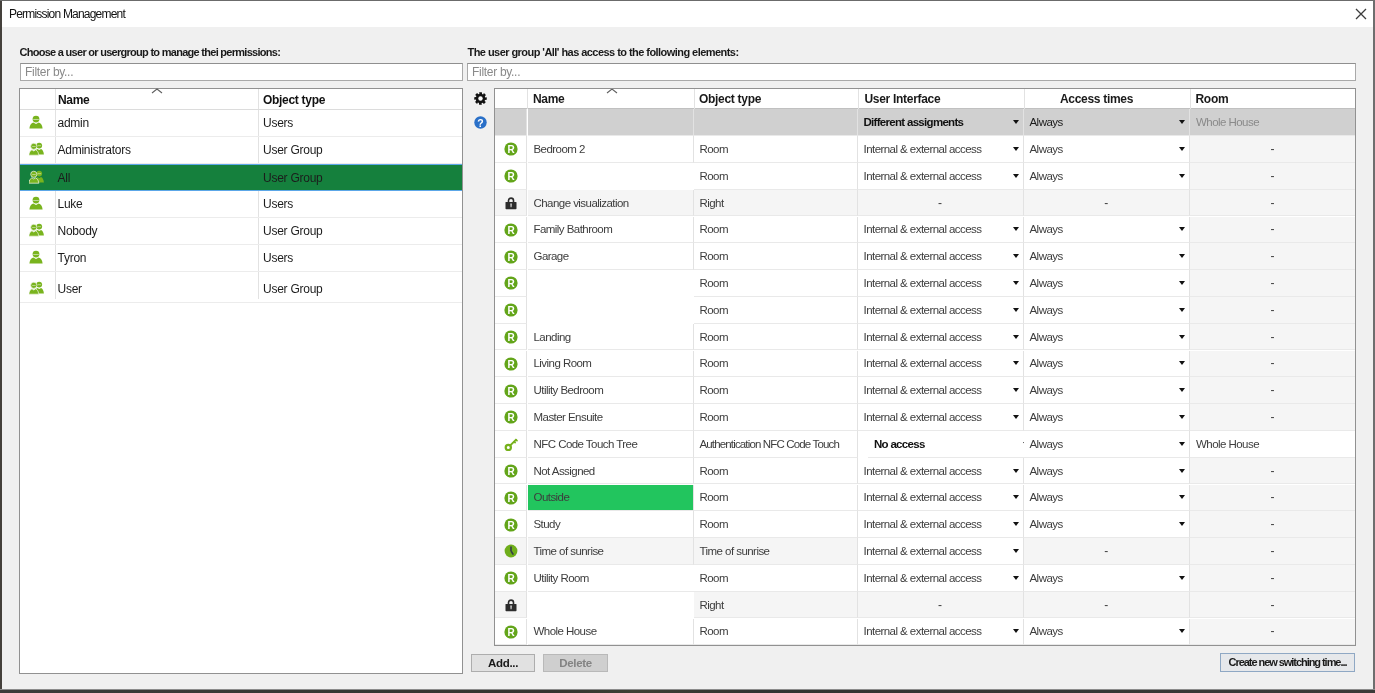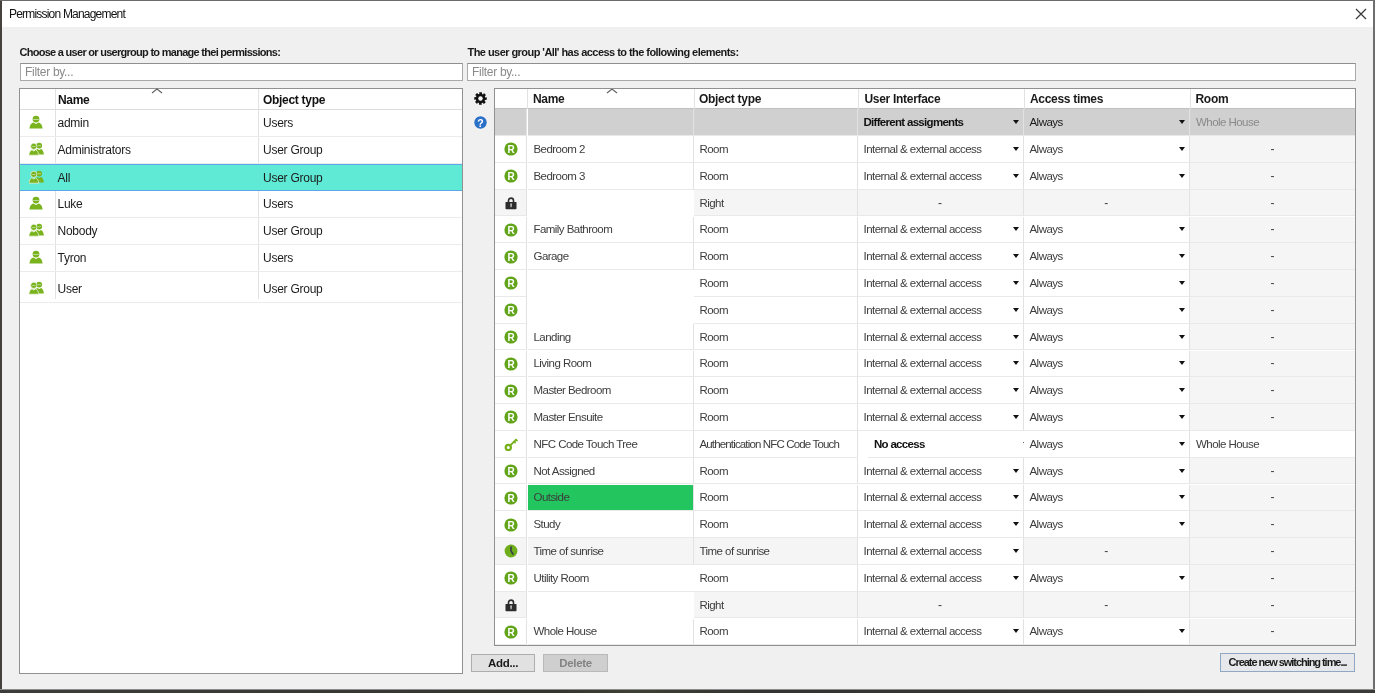"Access times" span { left: 535px -> 565px }
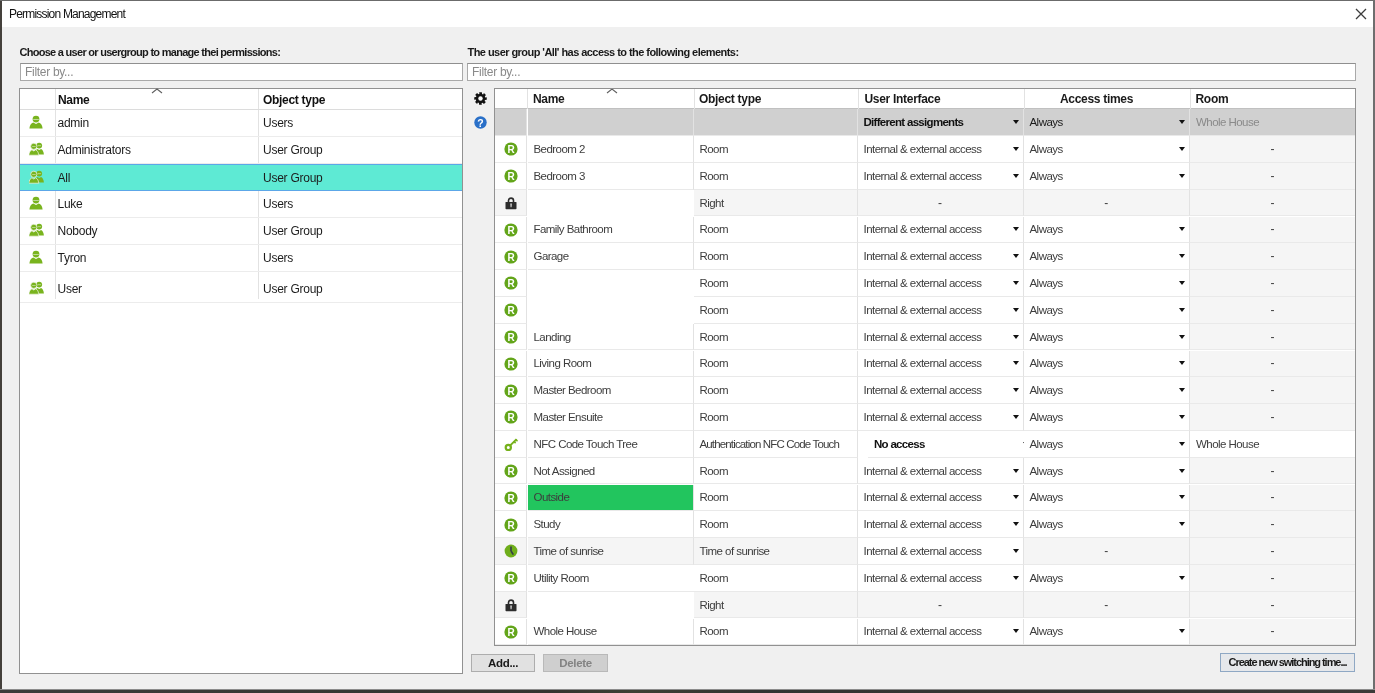"All" .lrow.sel { background: #5eead4 -> #15803d }
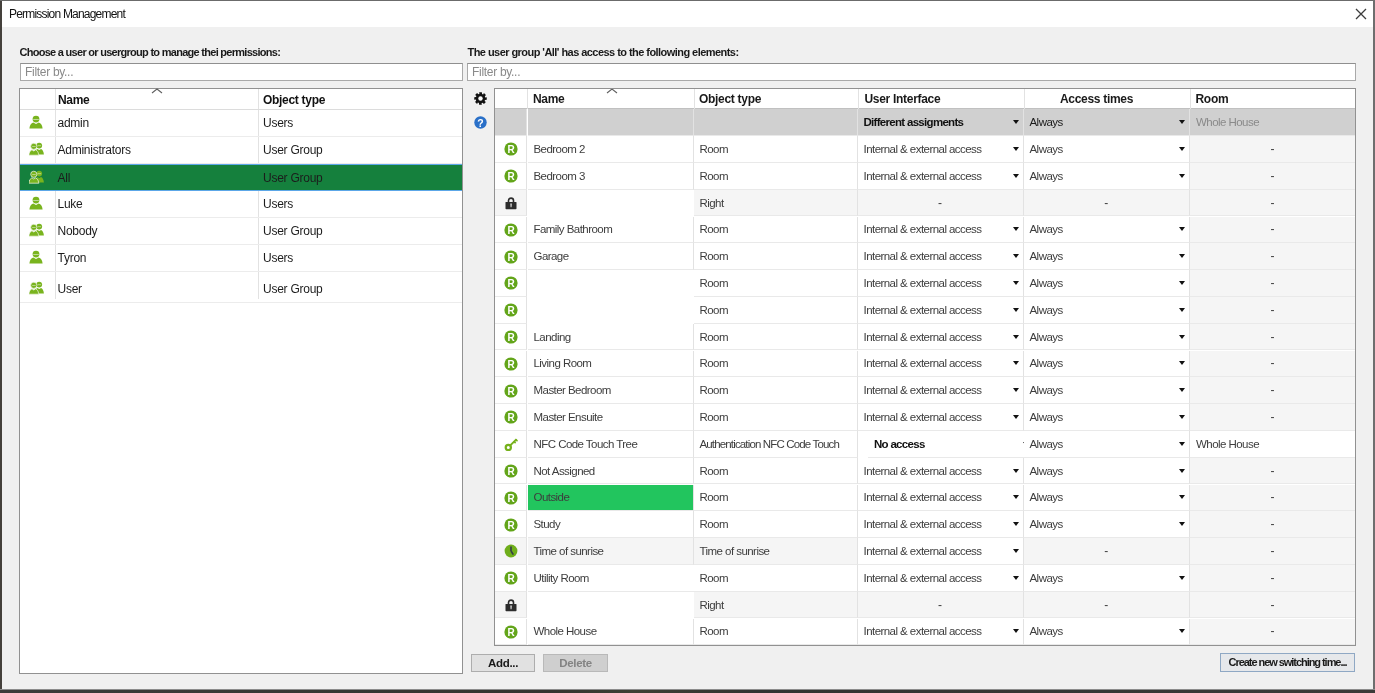"Bedroom 3" div.c { html: <div> <span>Bedroom 3</span> </div> -> none }
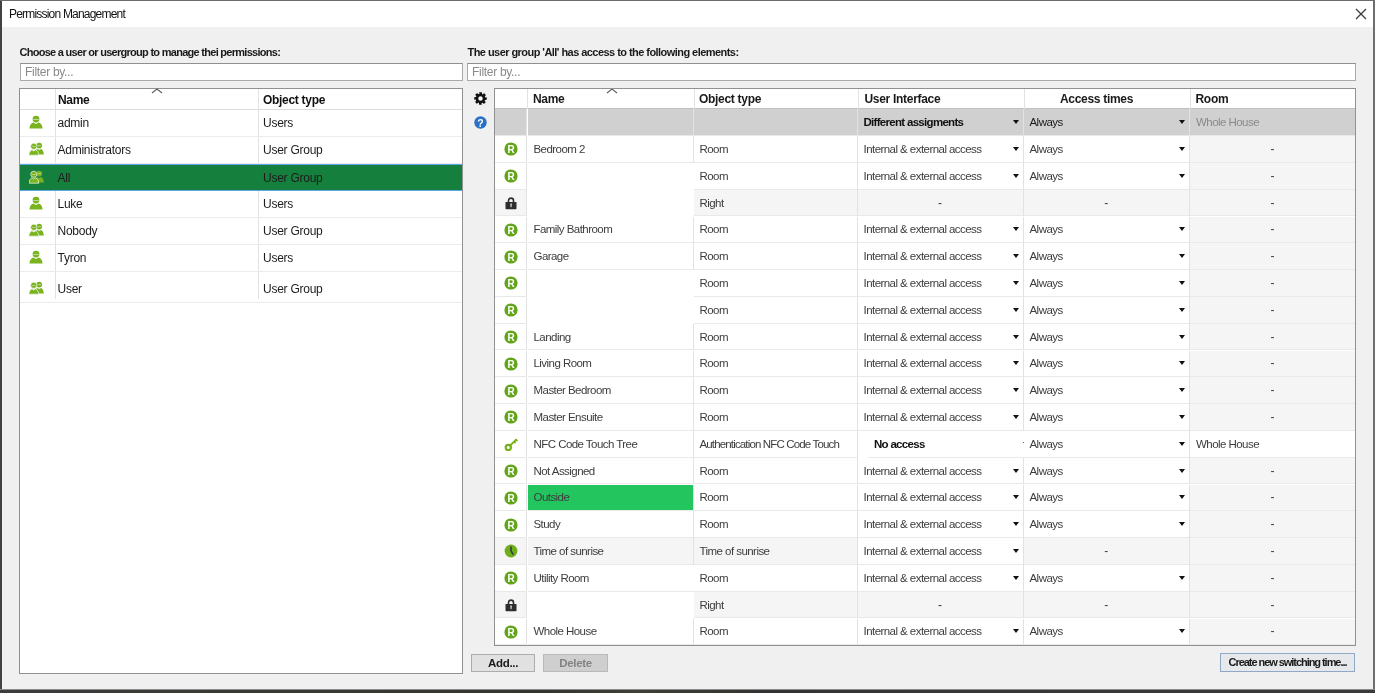"Change visualization" div.c { html: none -> <div> <span>Change visualization</span> </div> }
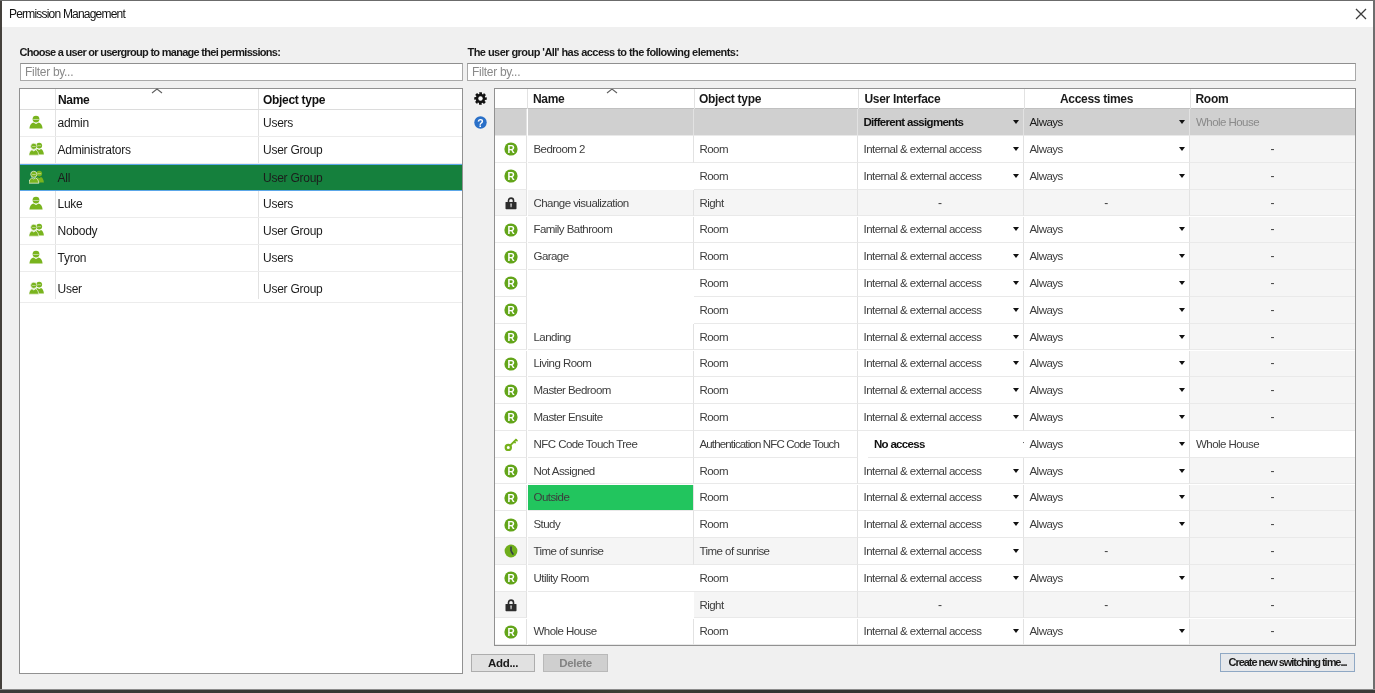"Master Bedroom" span.t8 { text: Master -> Utility }
